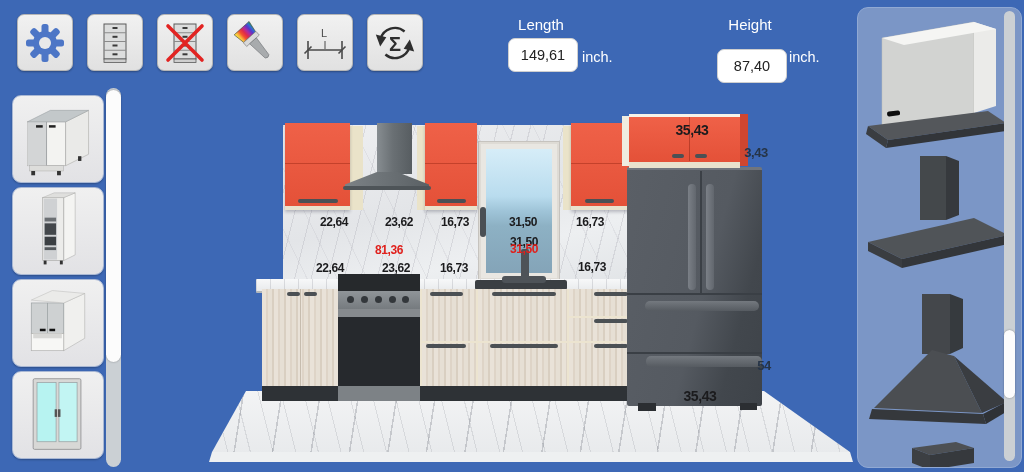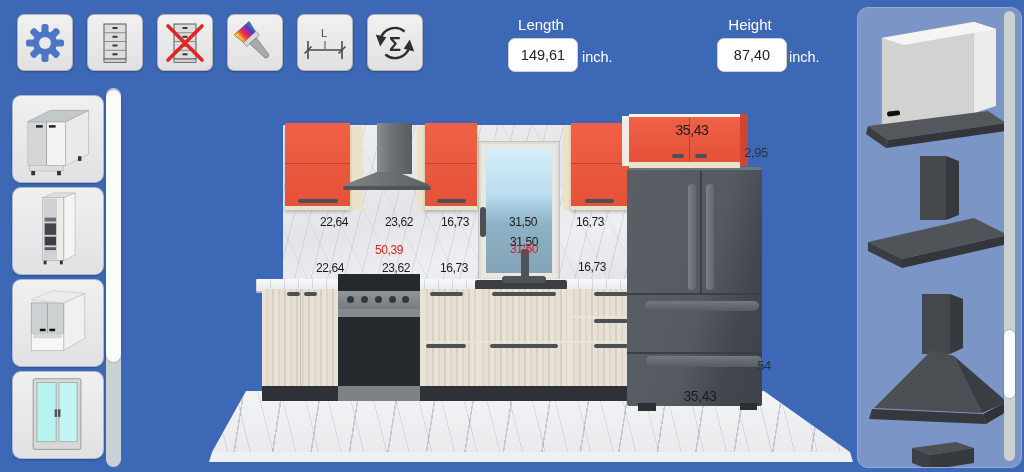"87,40" input.dim-input { top: 38px -> 49px }
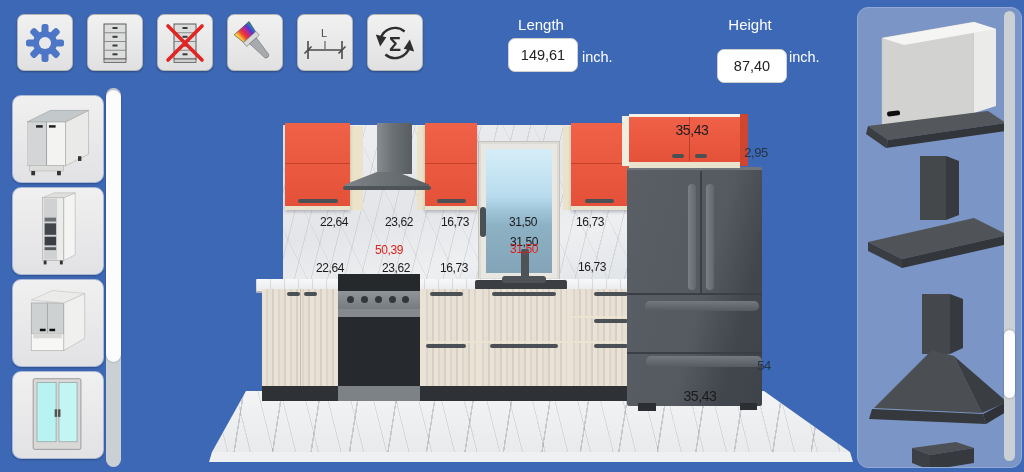"35,43" .meas { font-weight: normal -> bold }
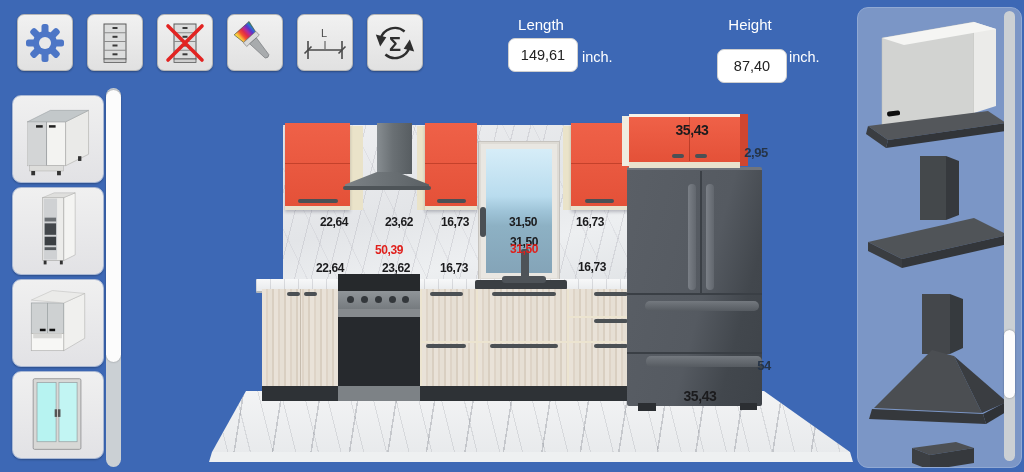"2,95" span.meas { text: 2,95 -> 3,43 }
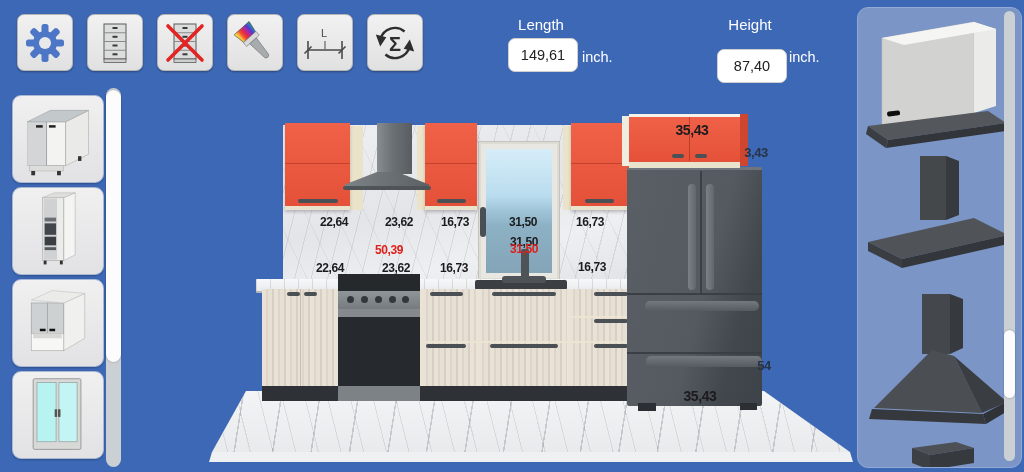"50,39" span.meas { text: 50,39 -> 81,36 }
